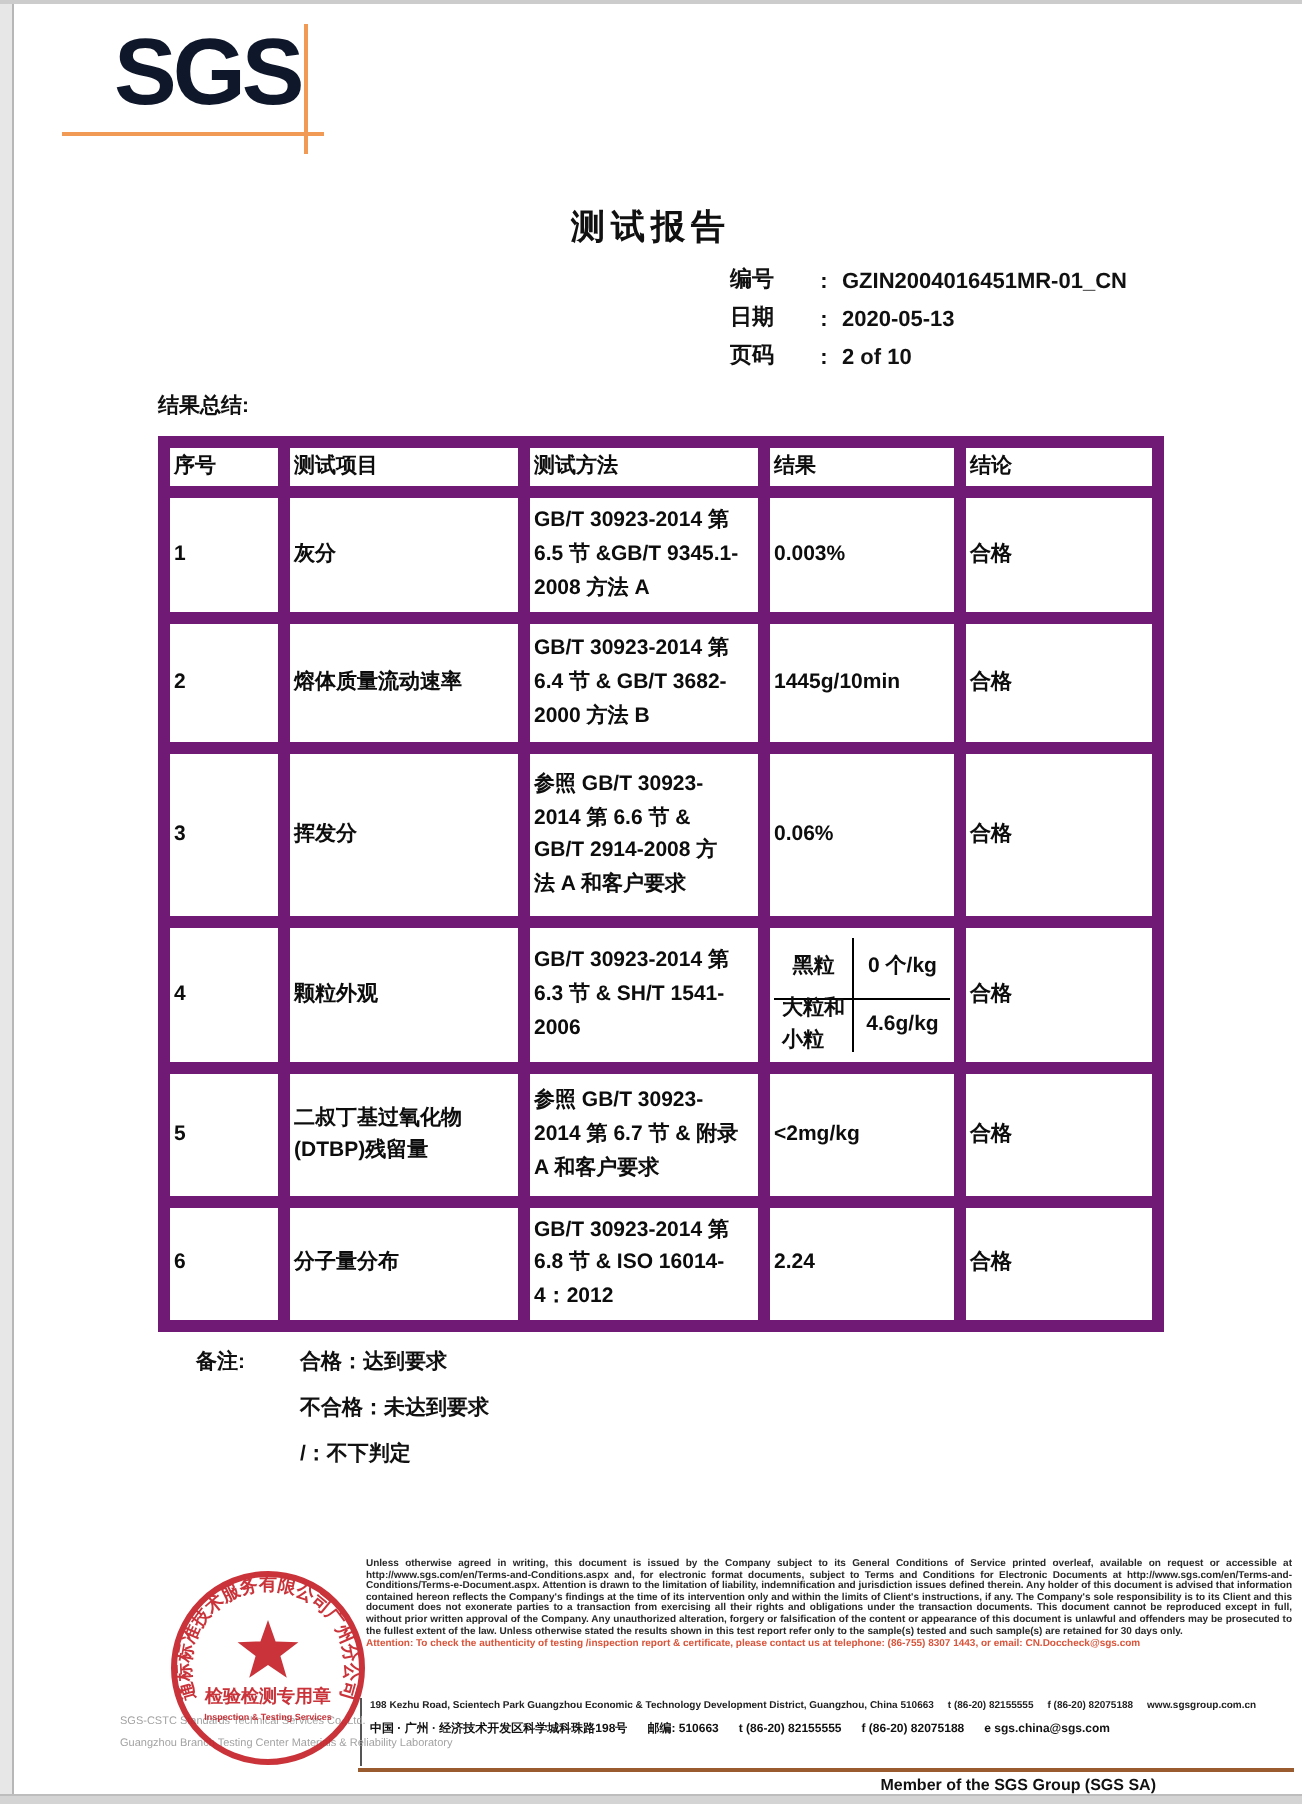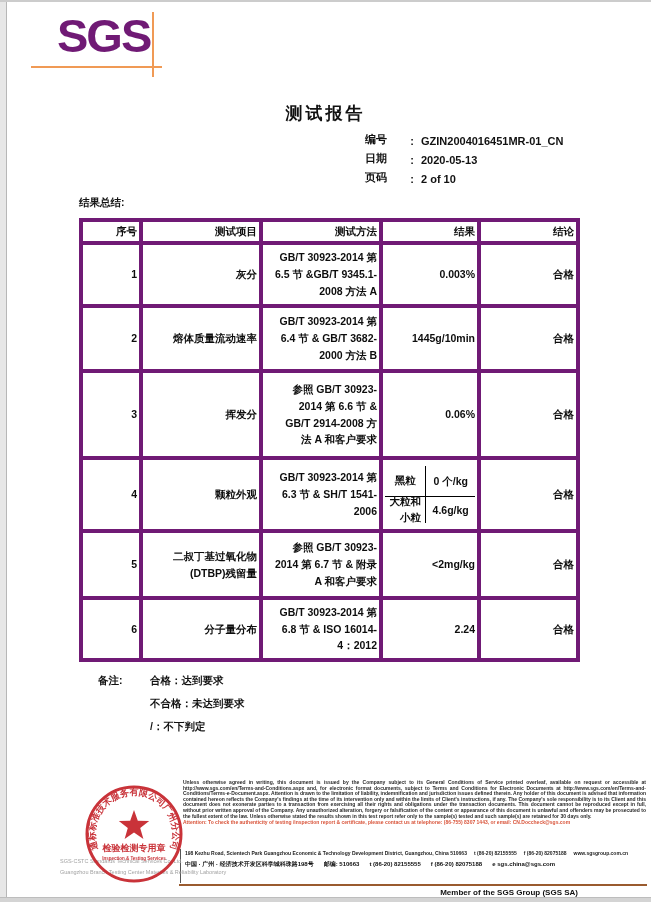"SGS" .logo-text { color: #701a75 -> #0f172a }
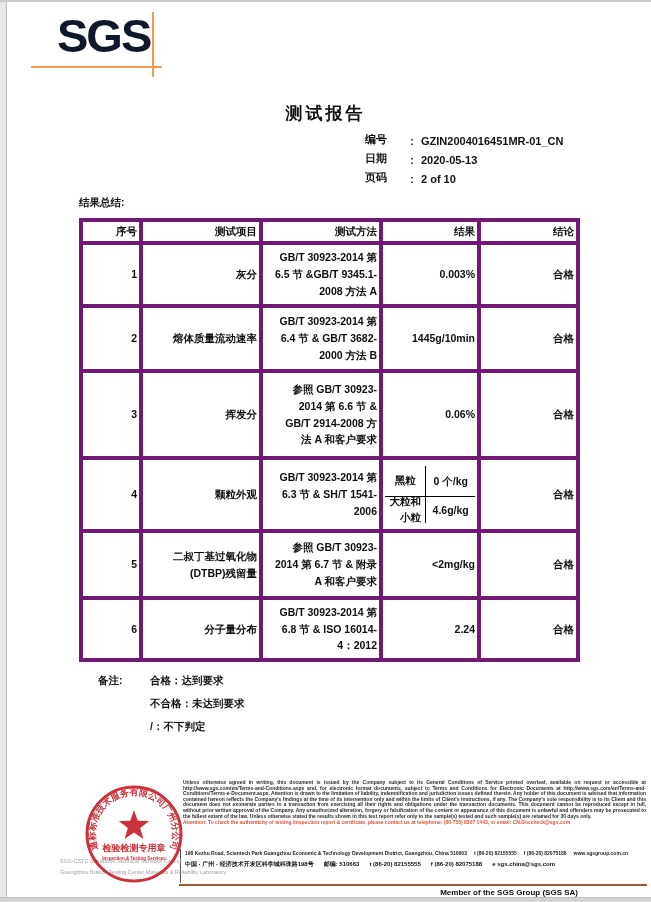"序号" table.results th,table.results td { border: 4px solid #701a75 -> 6px solid #701a75; text-align: right -> left }
